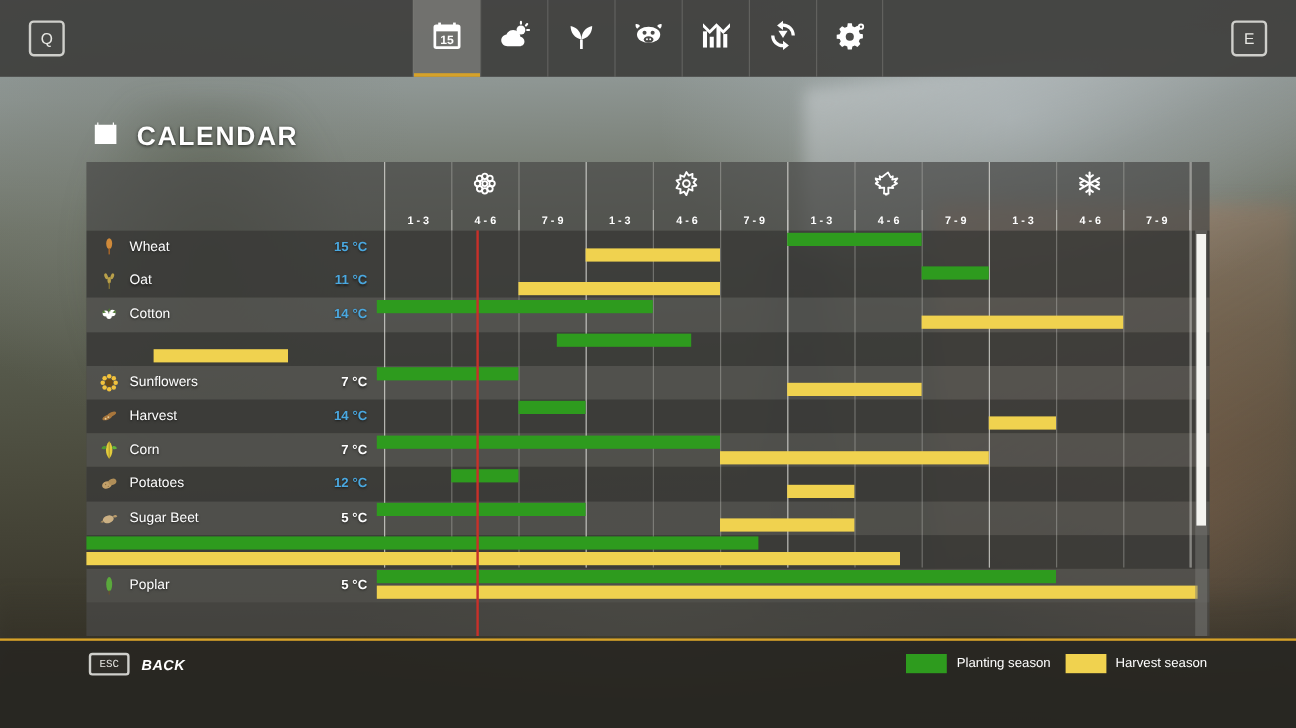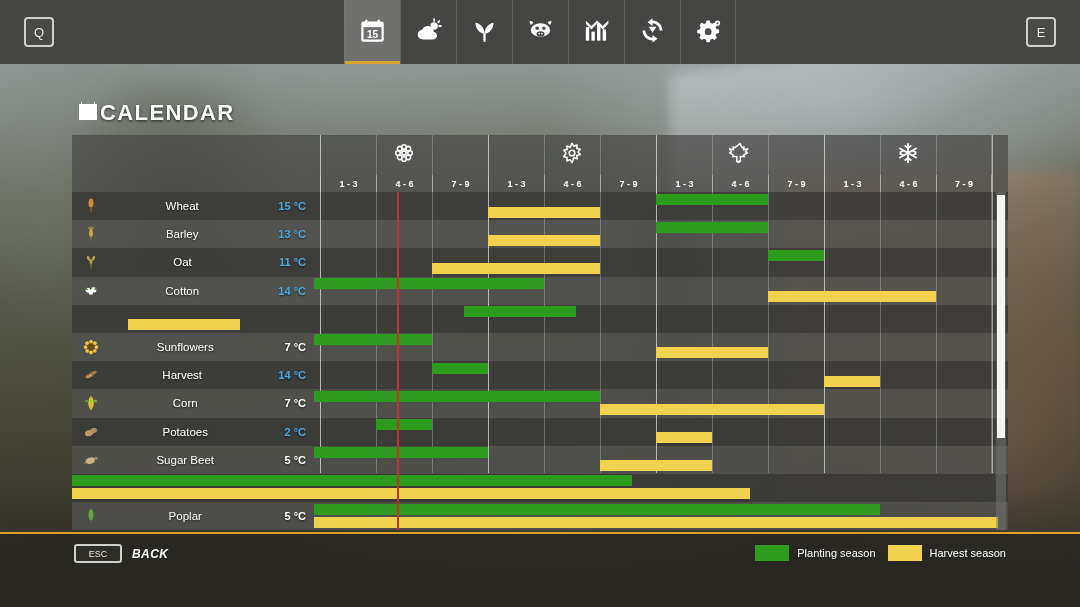"CALENDAR" .page-title { gap: none -> 14px }
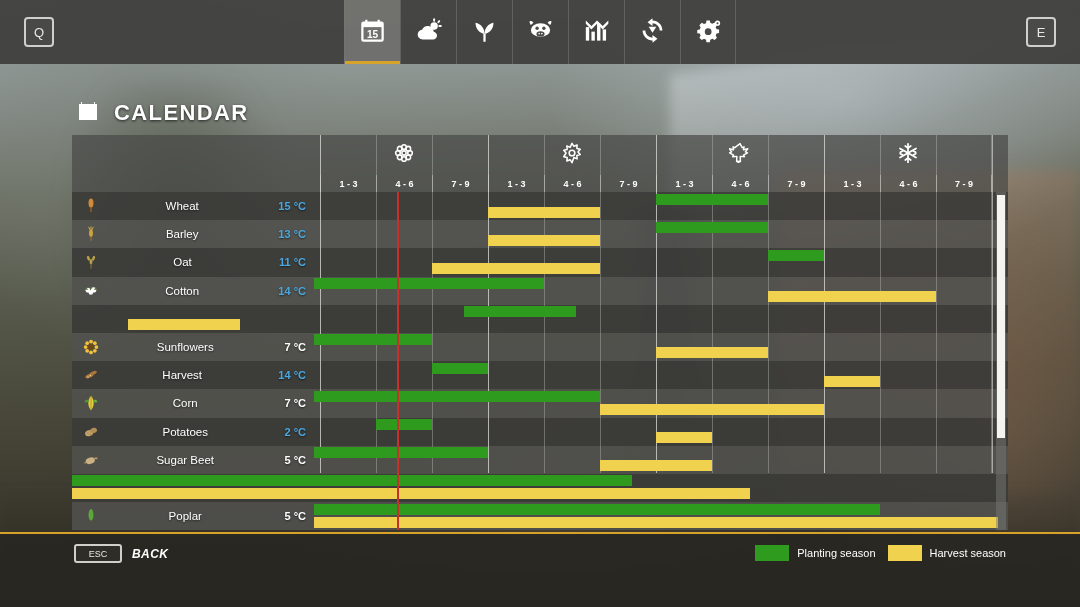"Wheat" .row { text-align: center -> none }
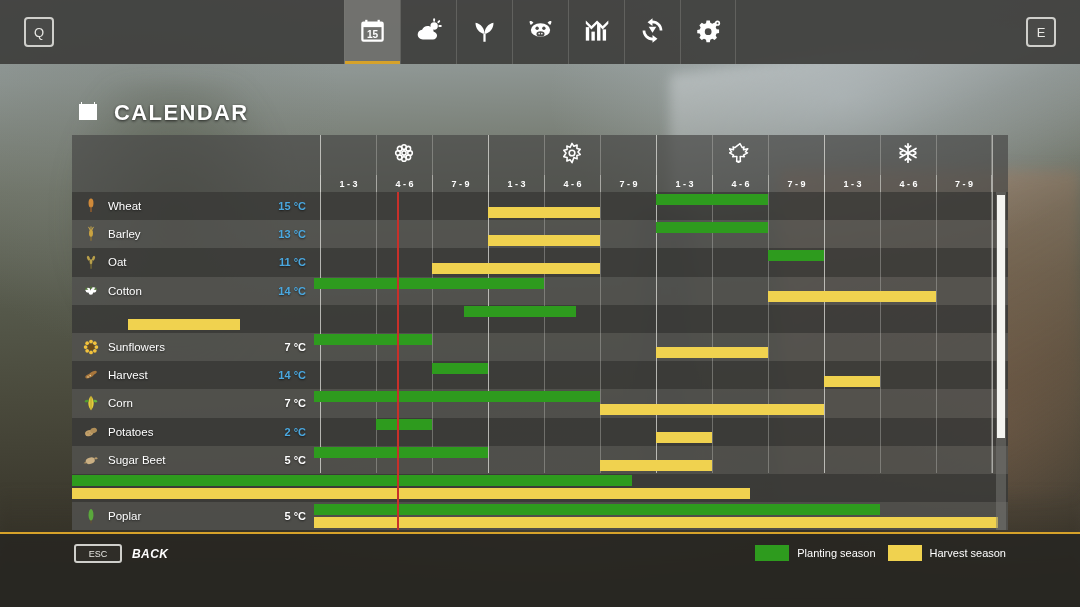"Barley" div.row { html: <div> <div> <span> <svg> <g> <line></line> <line></line> <line></line> </g> <ellipse></ellipse> <rect></rect> </svg> </span> <span>Barley</span> <span>13 °C</span> </div> <div> <div></div> <div></div> </div> </div> -> none }
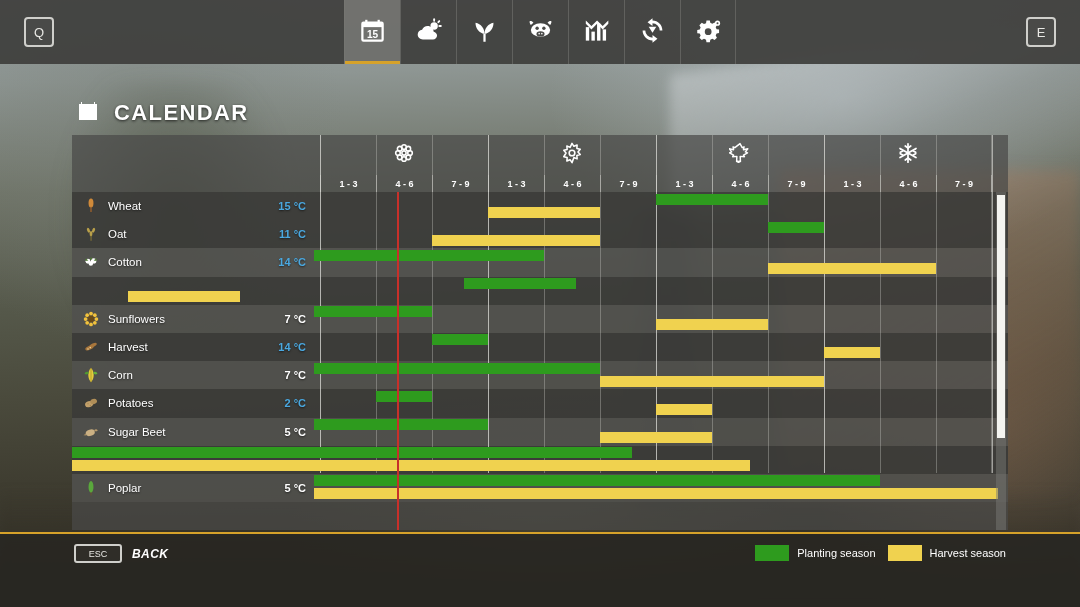"2 °C" span.crop-temp { text: 2 -> 12 }
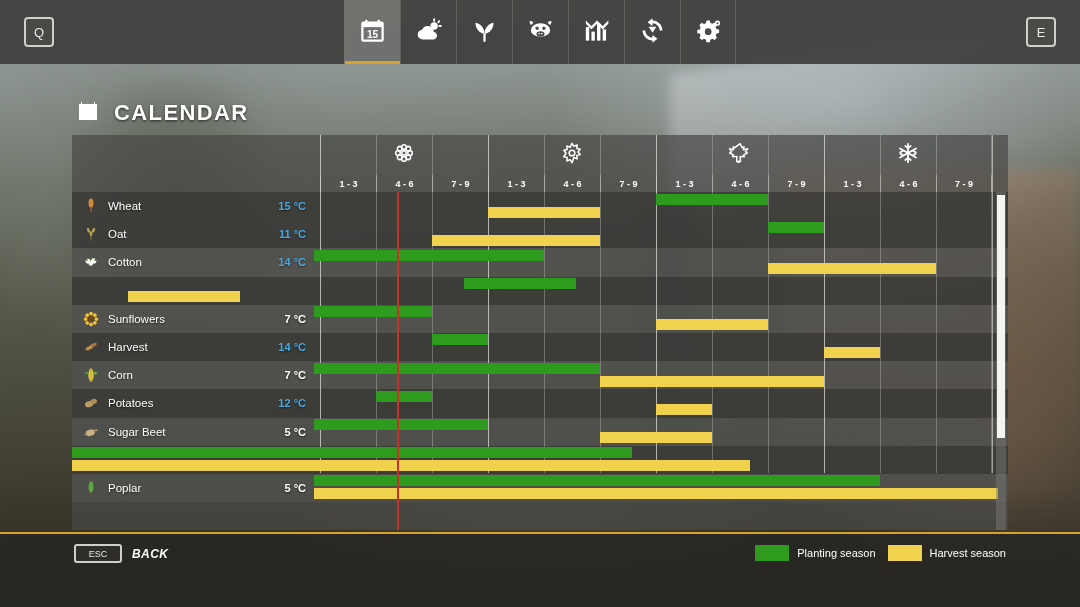"ESC" .back-btn .keycap { font-family: none -> Liberation Mono, monospace; width: 48px -> 34px }
